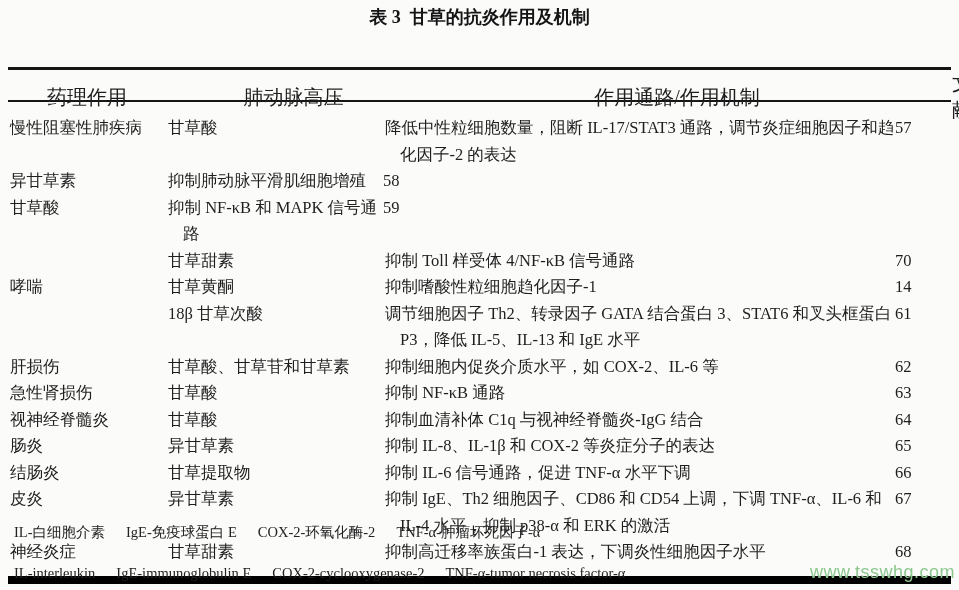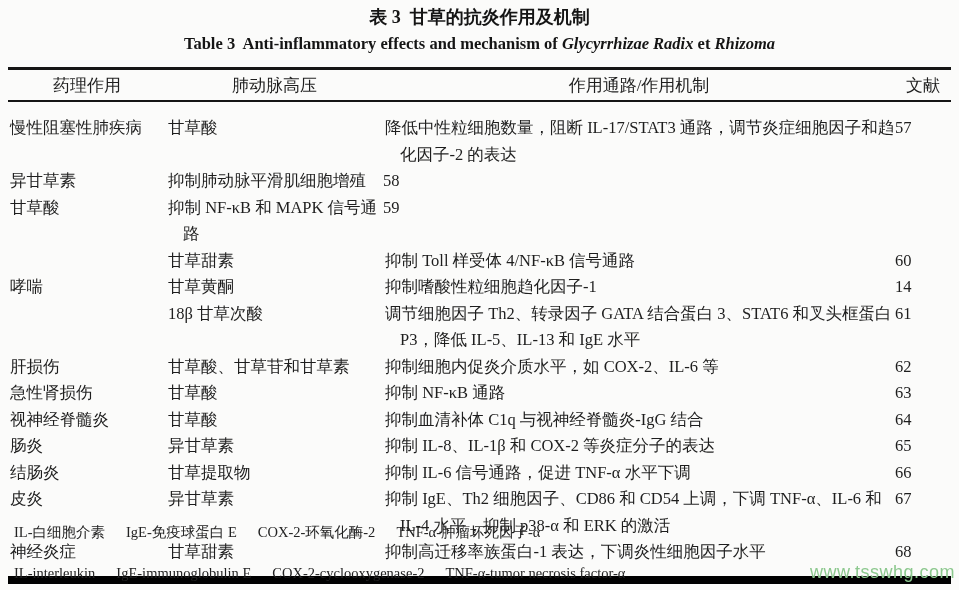"Table 3 Anti-inflammatory effects and" div.title-en { html: <div><span>Table 3&nbsp; Anti-inflammatory effects and mechanism of </span><i>Glycyrrhizae Radix</i><span> et </span><i>Rhizoma</i></div> -> none }
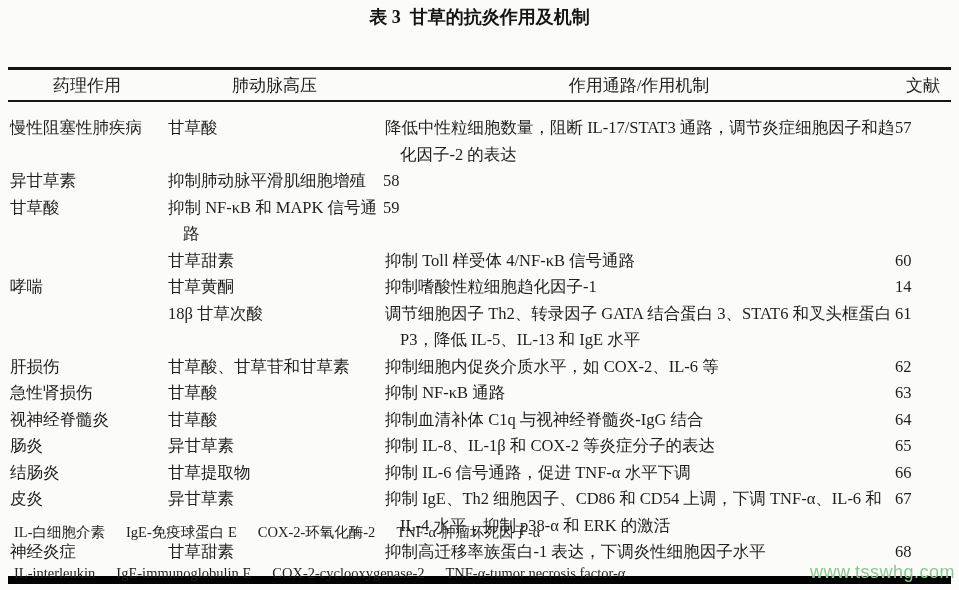"药理作用" .thead { font-size: 17px -> 20px; gap: none -> 19px }
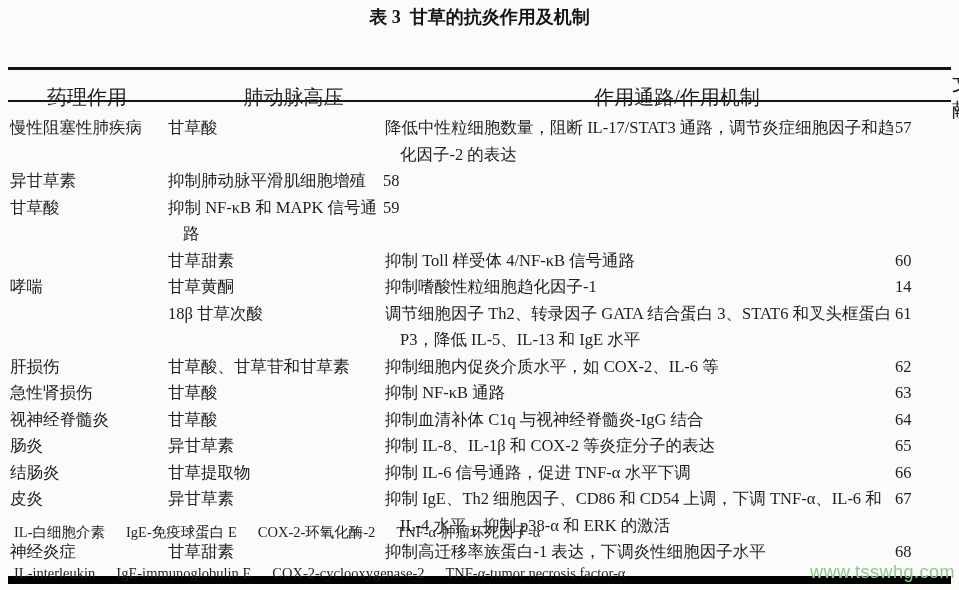"60" div.cell { text: 60 -> 70 }
